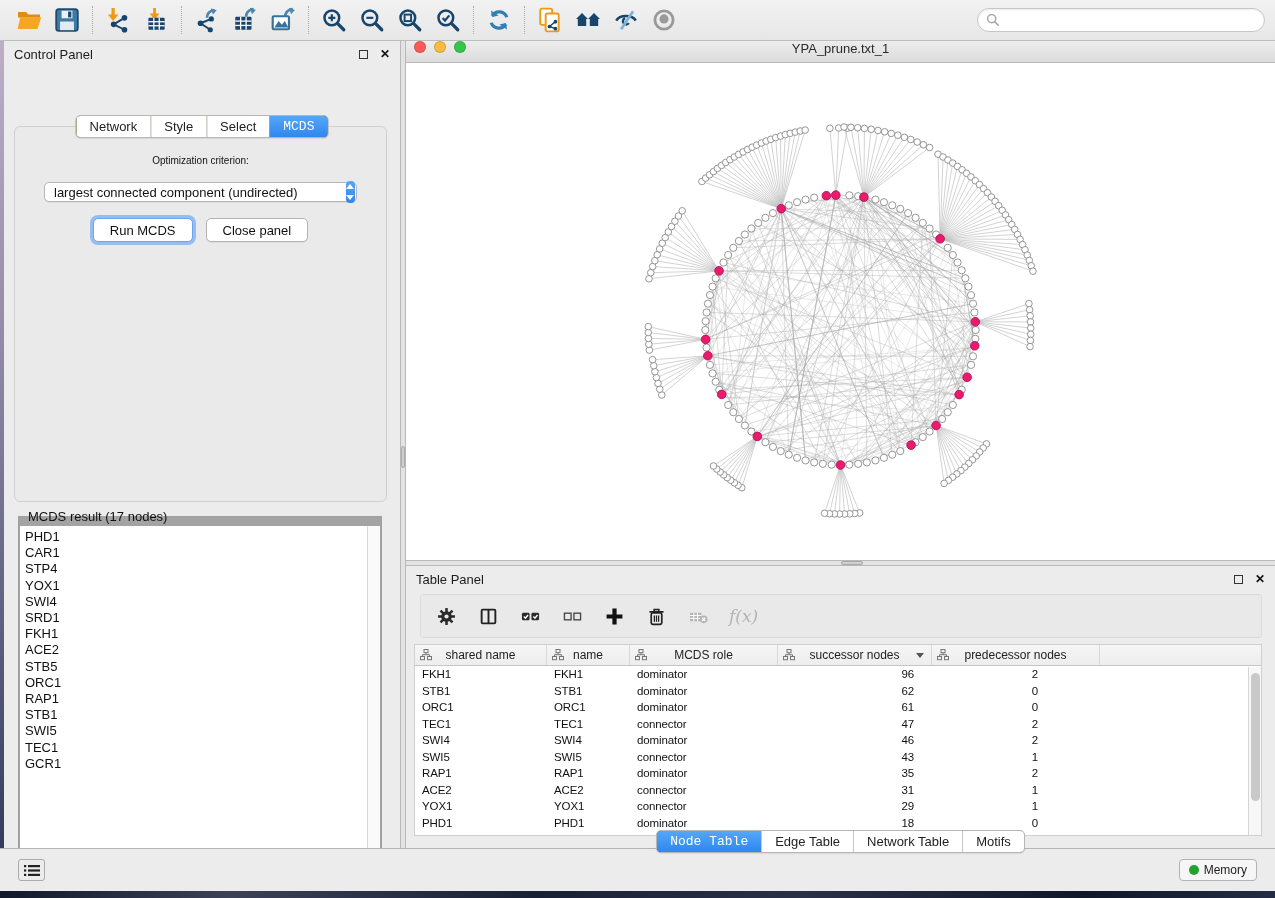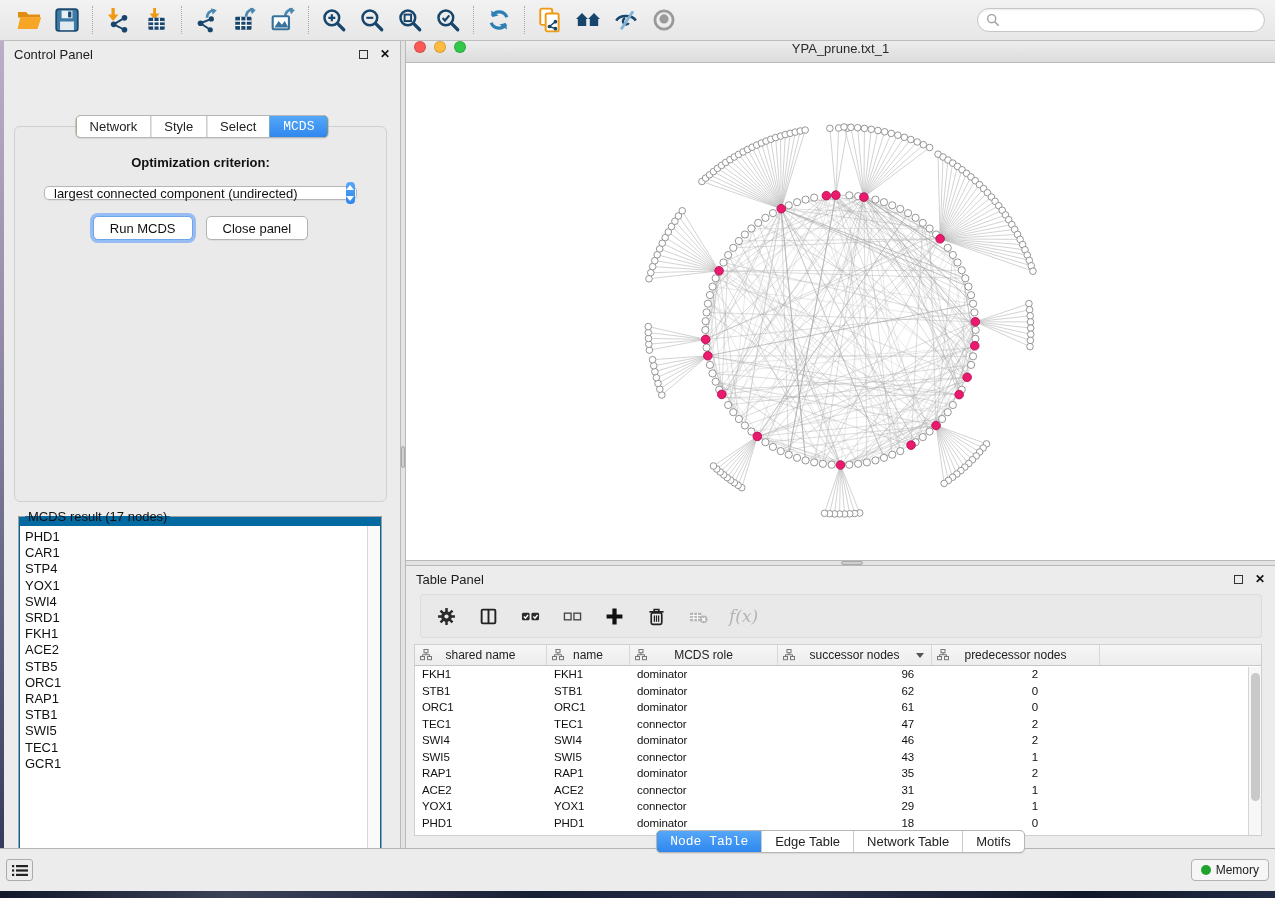"Optimization criterion:" .opt-label { font-size: 13px -> 10px; font-weight: bold -> none }
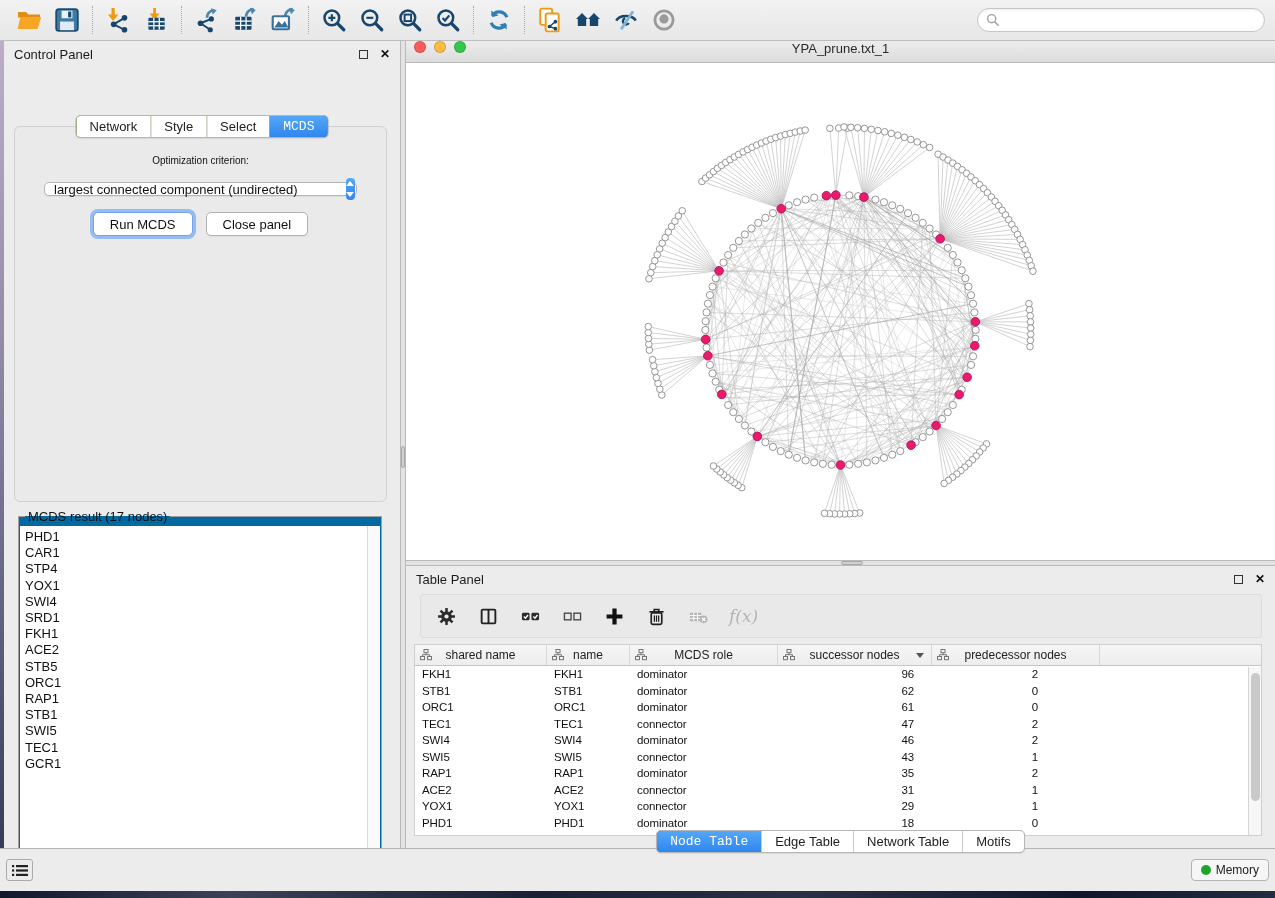"largest connected component (undirected)" .combo { height: 14px -> 20px }
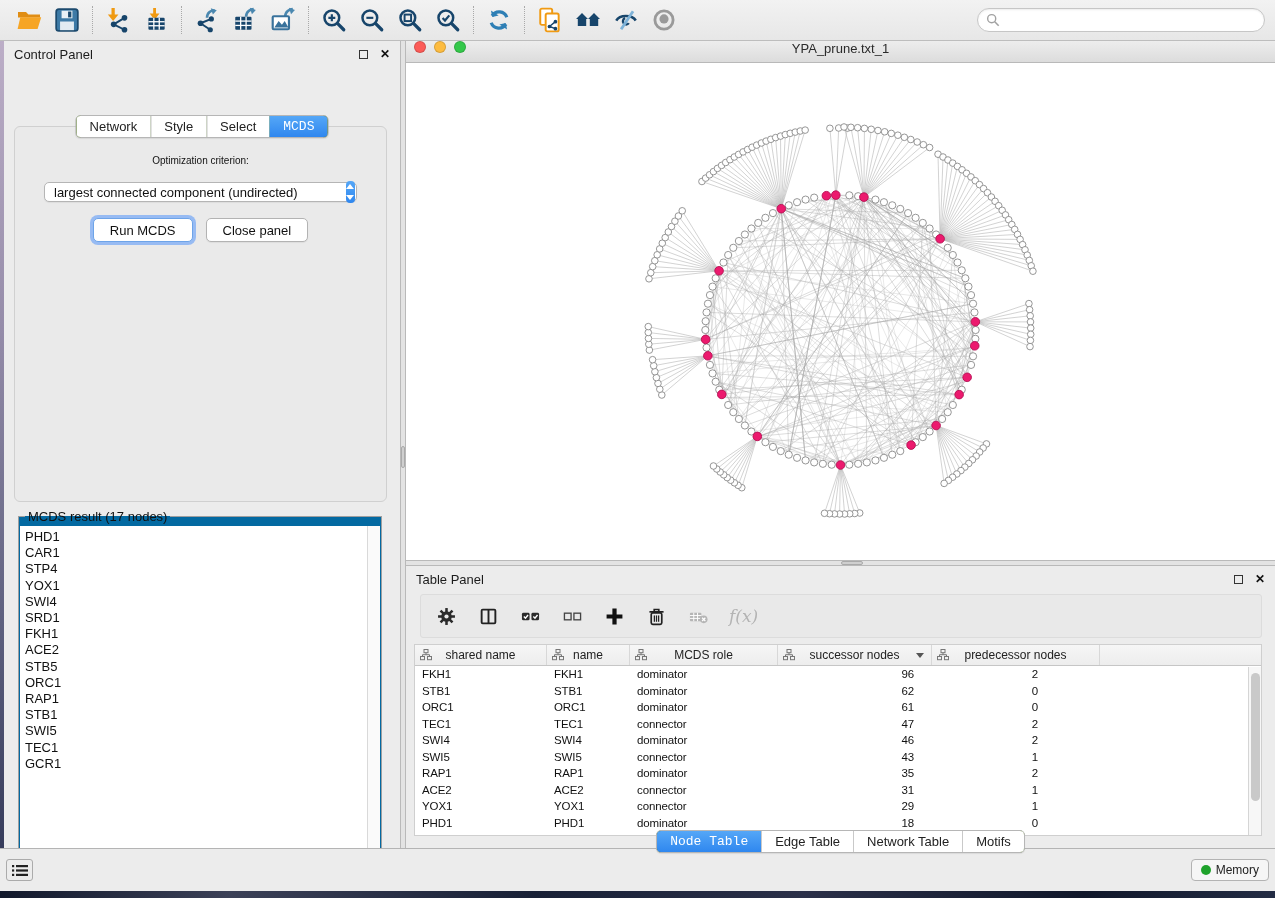"MCDS result (17 nodes)" fieldset.mcds-box { background: #0369a1 -> #a3a3a3 }
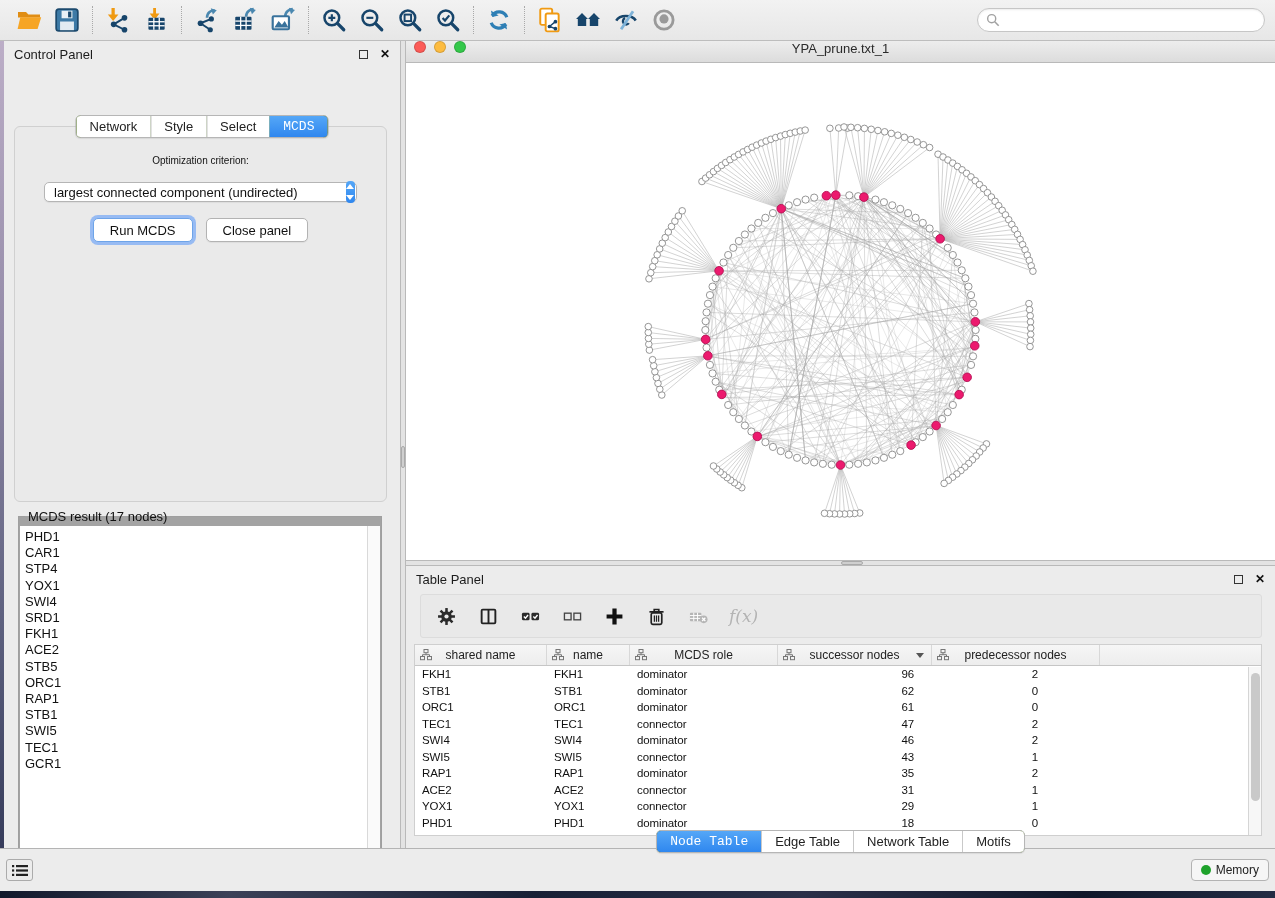"Memory" .status { padding: 0 6px -> 0 18px }
